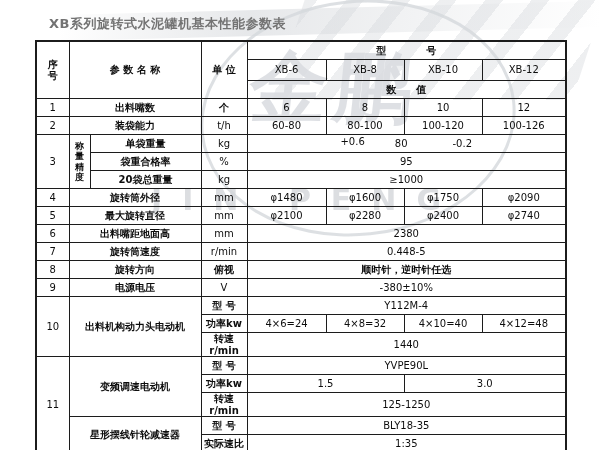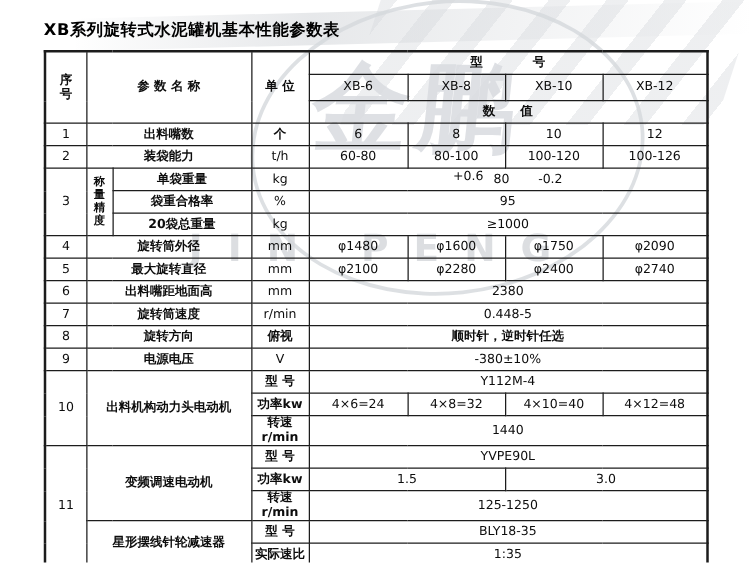"XB系列旋转式水泥罐机基本性能参数表" .doc-title { color: #000000 -> #737373; left: 35px -> 49px }
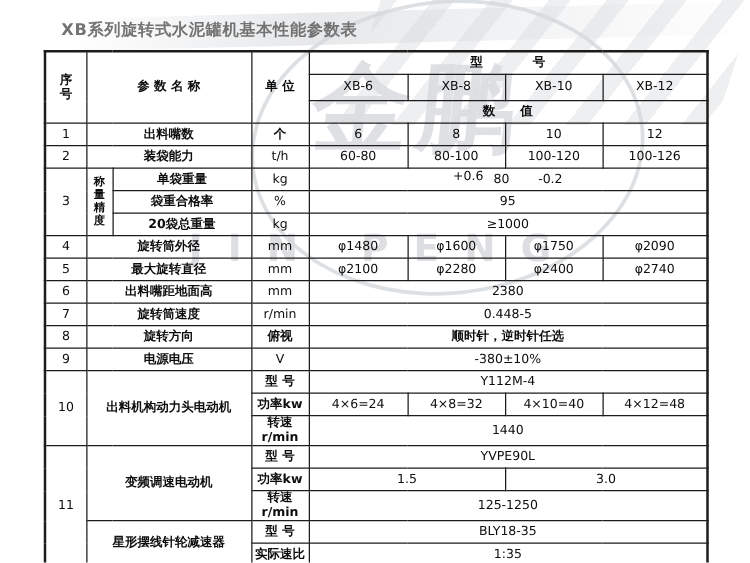"+0.6" .tol { gap: 8px -> 30px }
